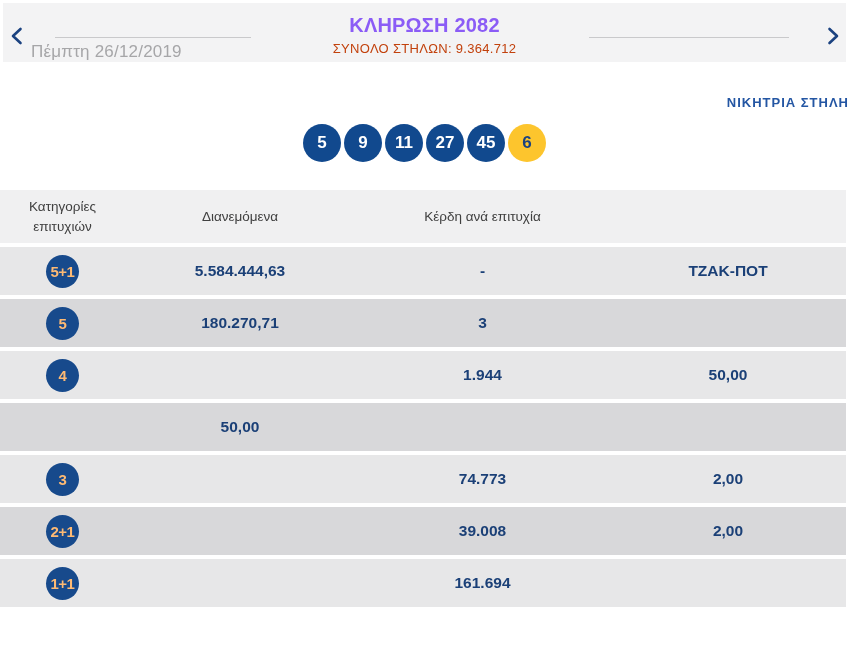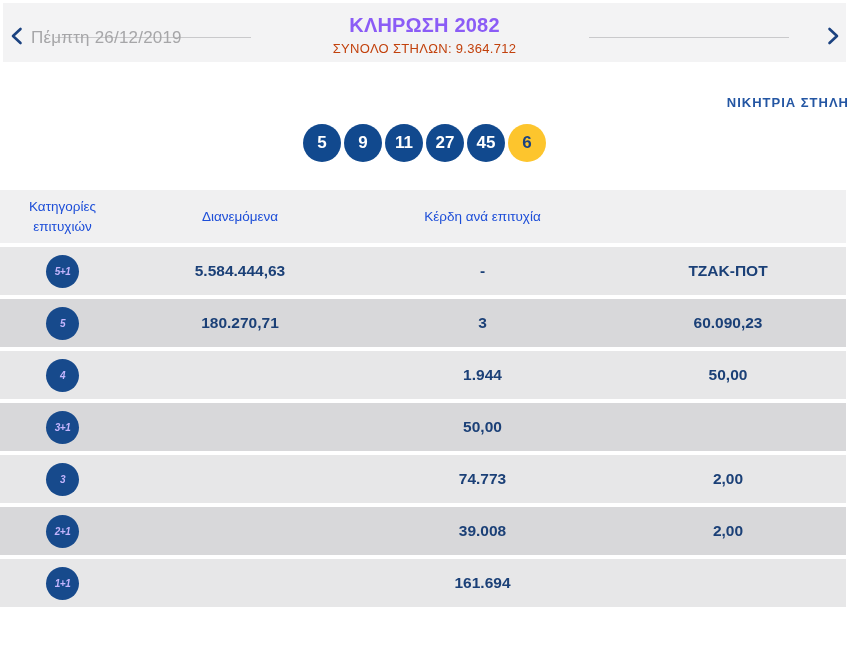"Πέμπτη 26/12/2019" .draw-date { top: 25px -> 39px }
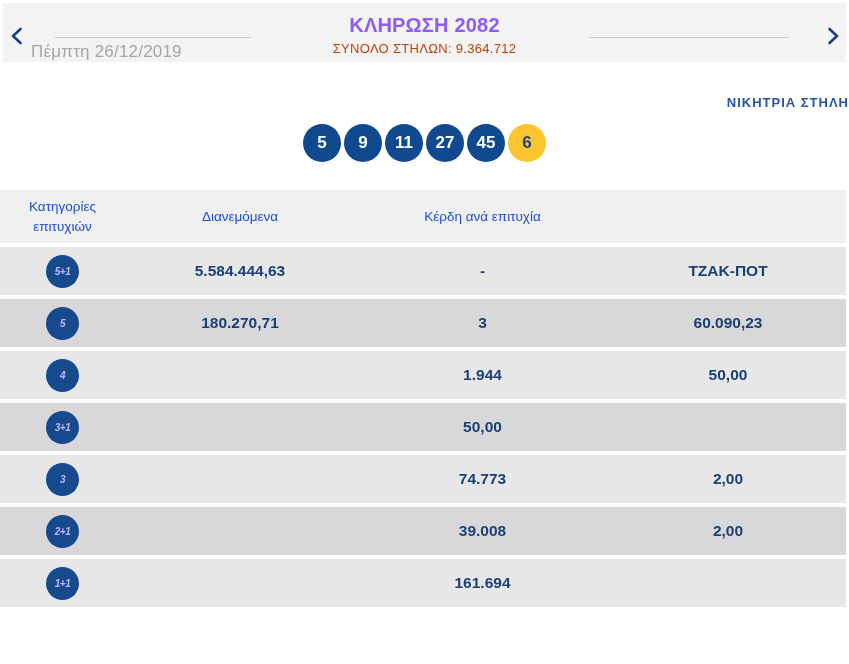"Κατηγορίες επιτυχιών" .thead { color: #1d4ed8 -> #404040 }
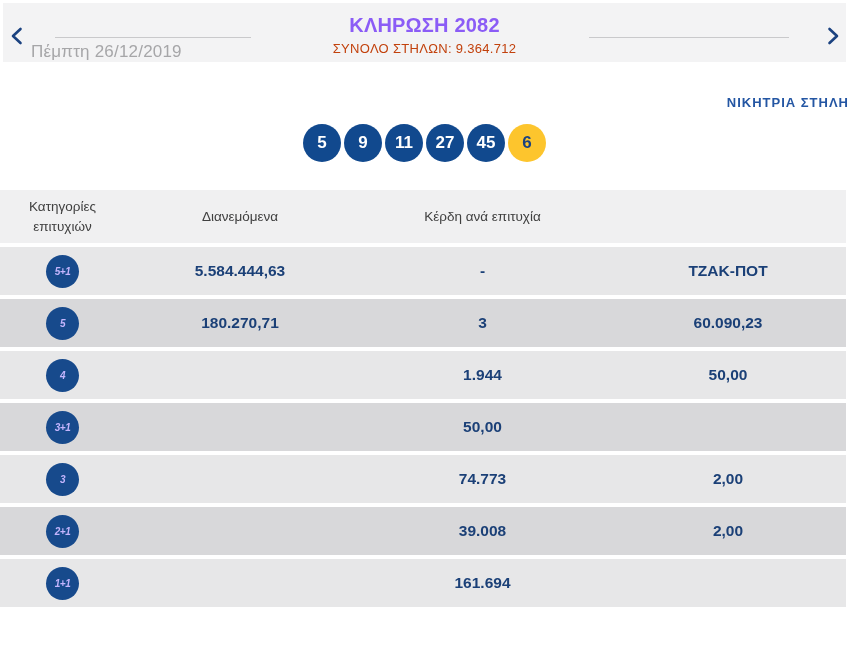"5+1" .badge { color: #c4b5fd -> #fdba74; font-size: 10px -> 15px; font-style: italic -> none }
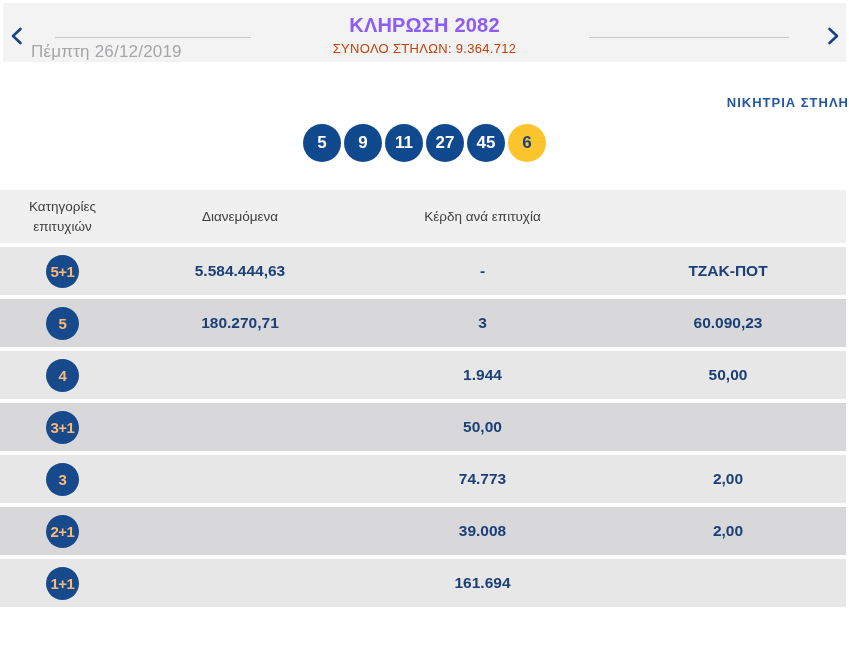"60.090,23" div.cell { html: <div>60.090,23</div> -> none }
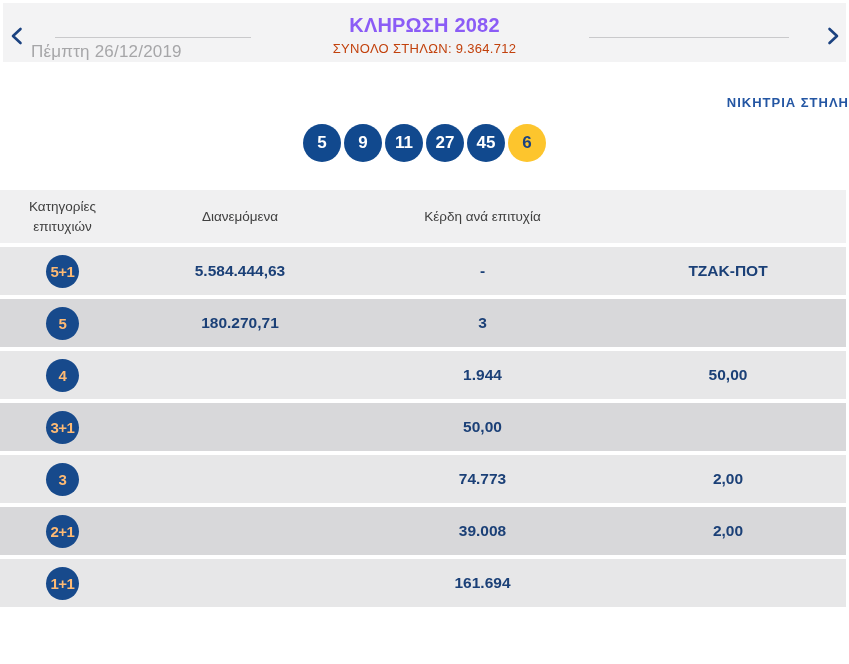"3+1" div.cell { html: <div> <div>3+1</div> </div> -> none }
